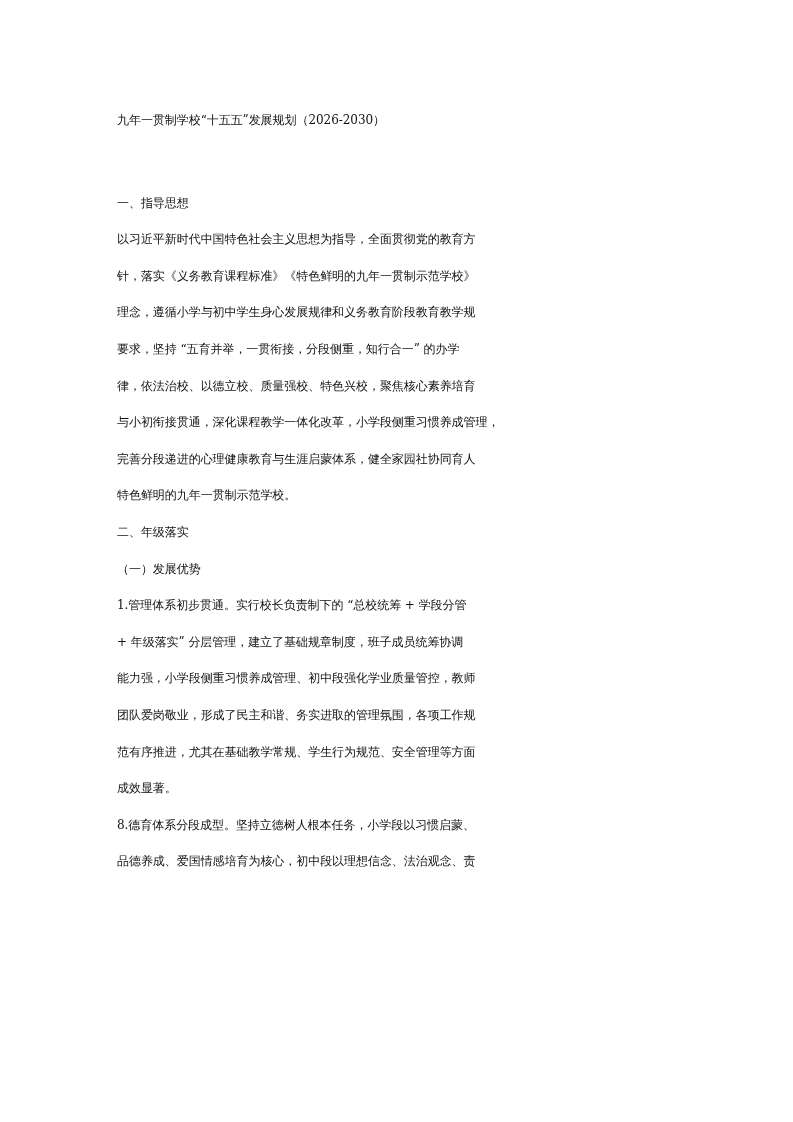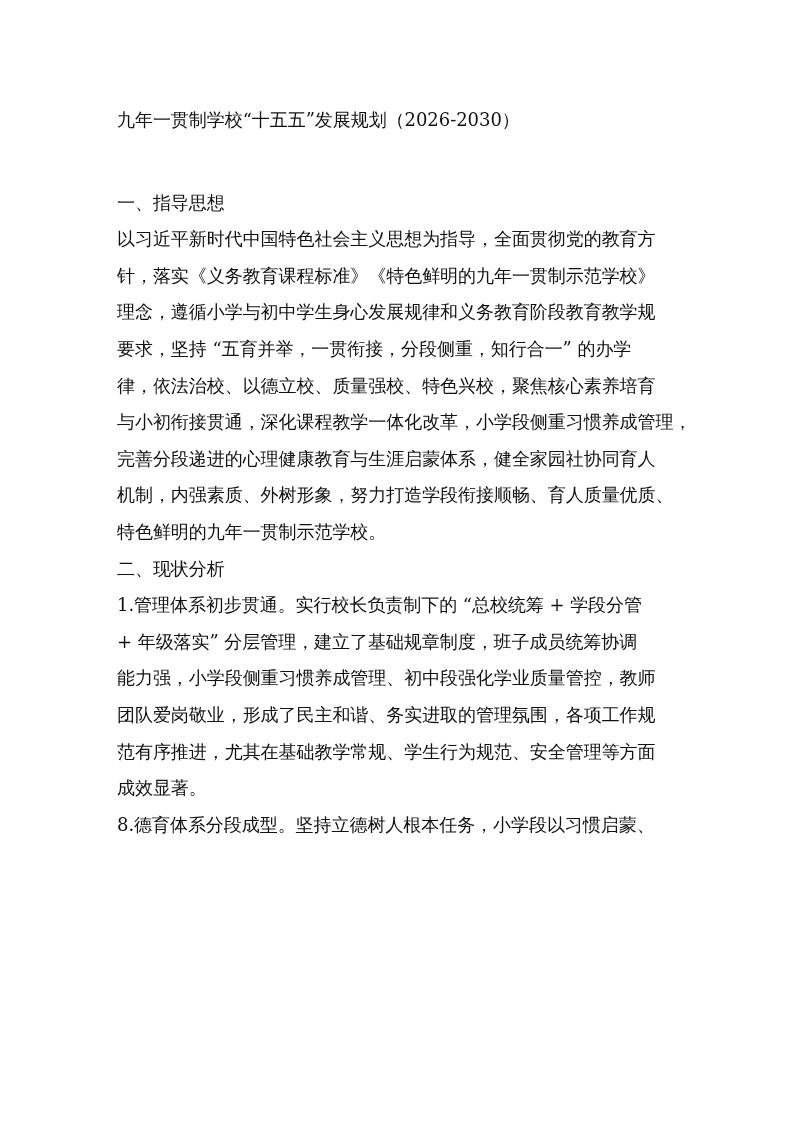"九年一贯制学校“十五五”发展规划（2026-2030）" .line { font-size: 18px -> 12px }
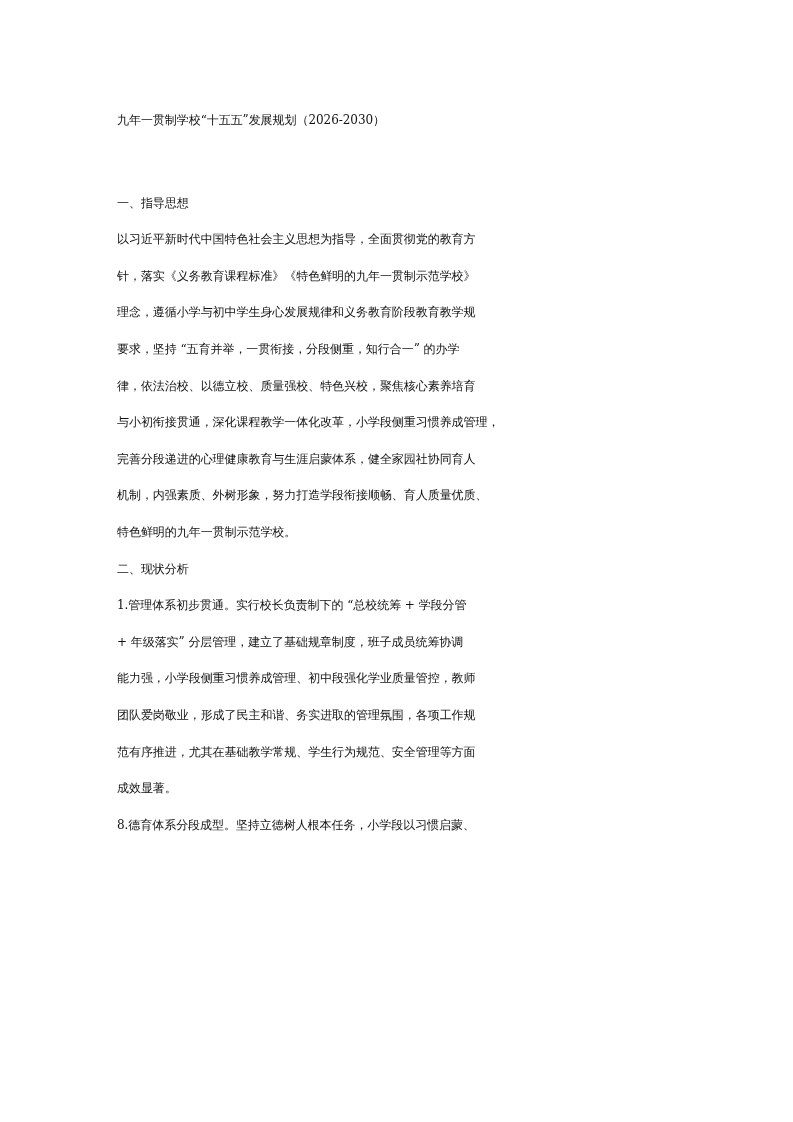"机制，内强素质、外树形象，努力打造学段衔接顺畅、育人质量优质、" div.line { html: <div>机制，内强素质、外树形象，努力打造学段衔接顺畅、育人质量优质、</div> -> none }
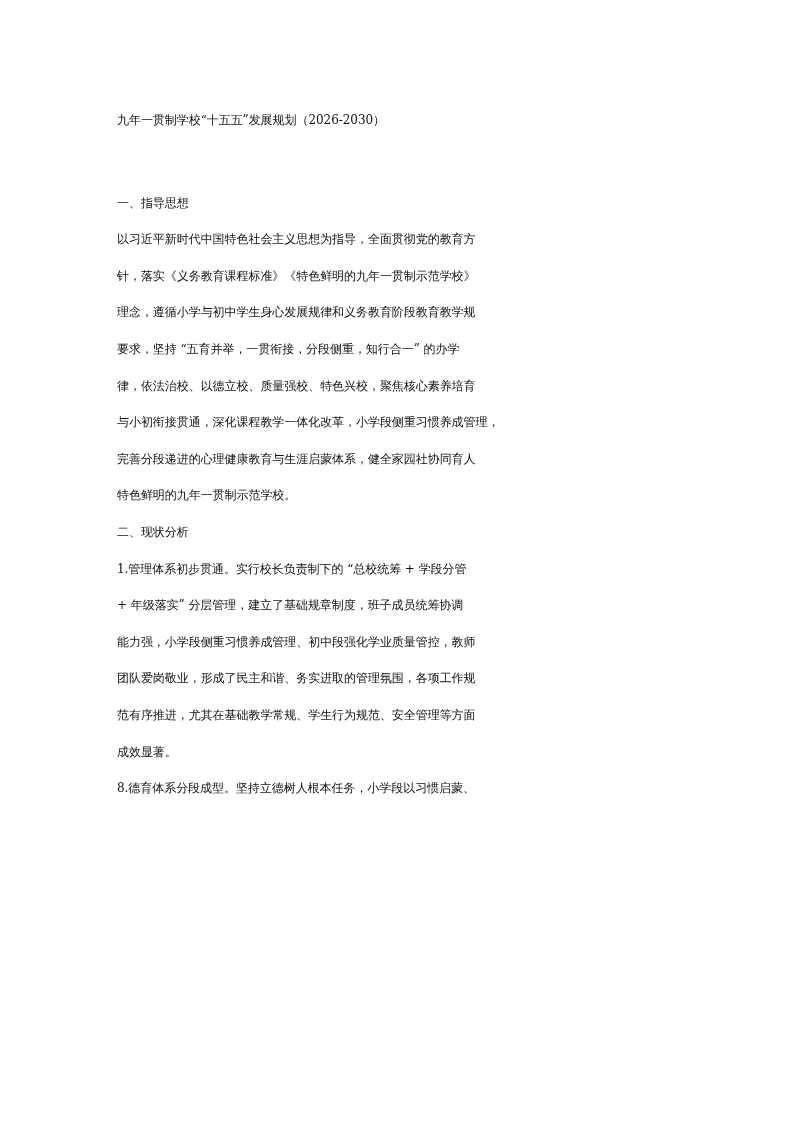"二、现状分析" div.line { text: 现状分析 -> 年级落实 }
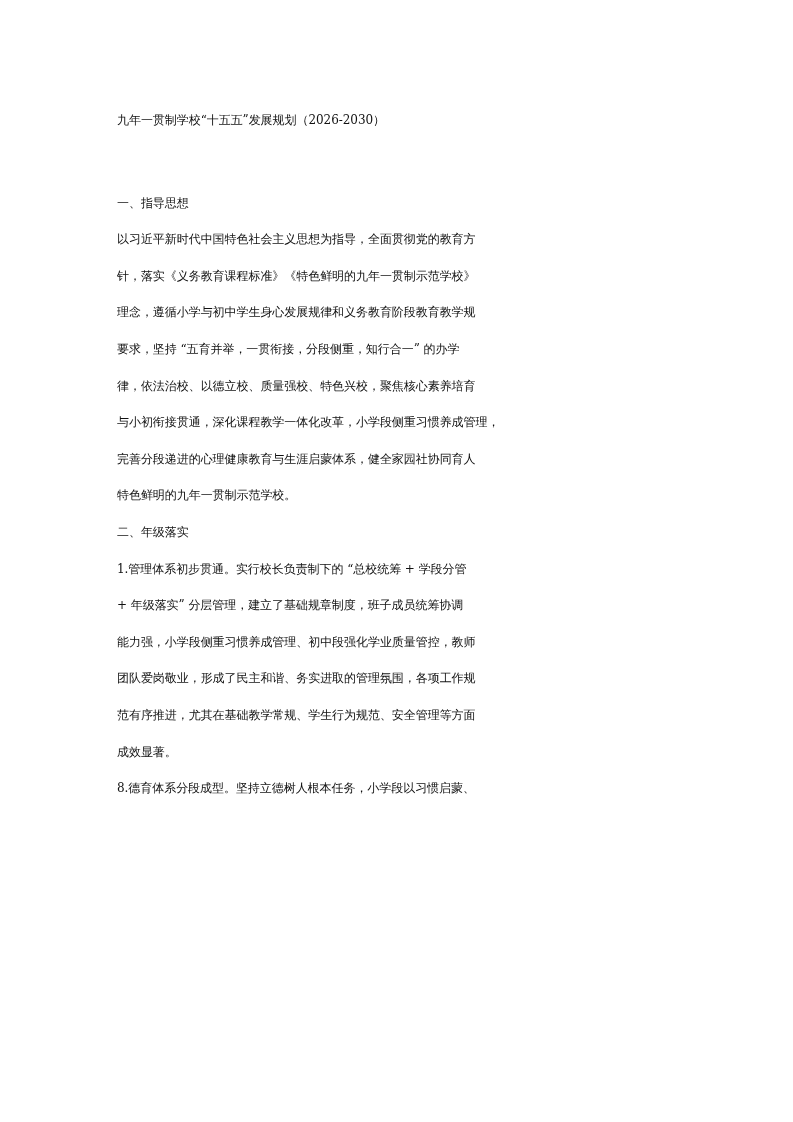"（一）发展优势" div.line { html: none -> <div>（一）发展优势</div> }
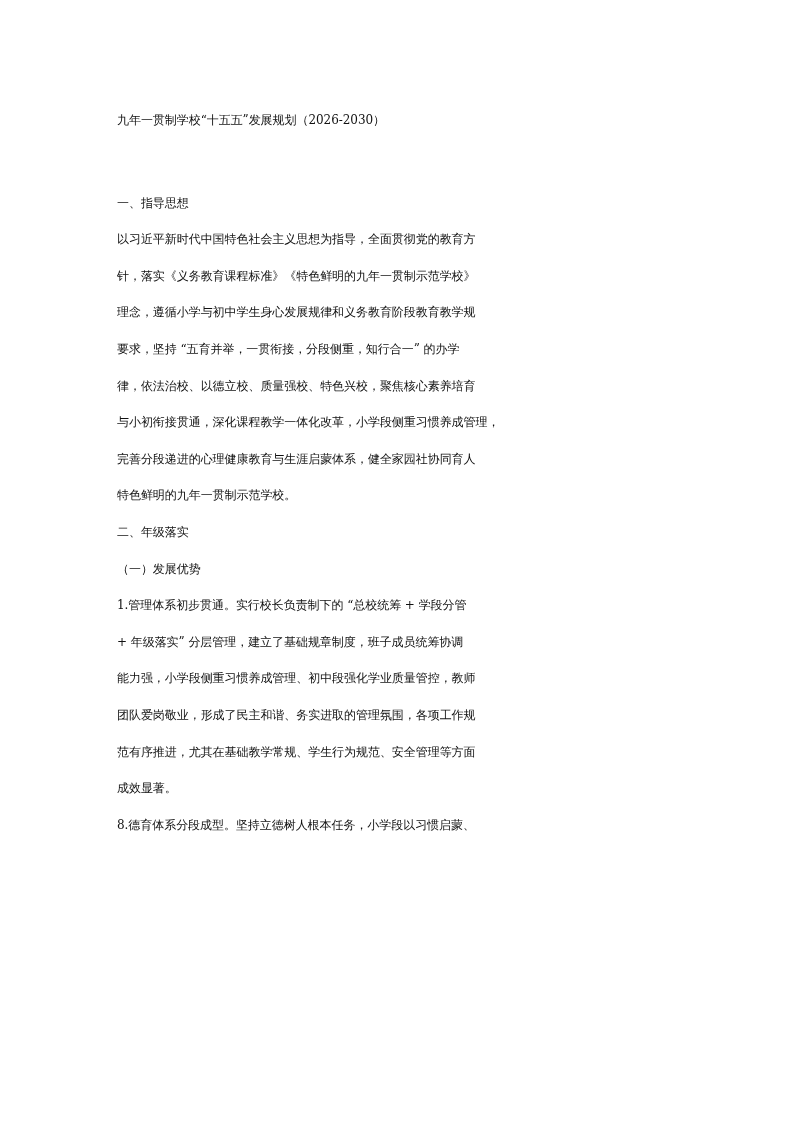"品德养成、爱国情感培育为核心，初中段以理想信念、法治观念、责" div.line { html: none -> <div>品德养成、爱国情感培育为核心，初中段以理想信念、法治观念、责</div> }
